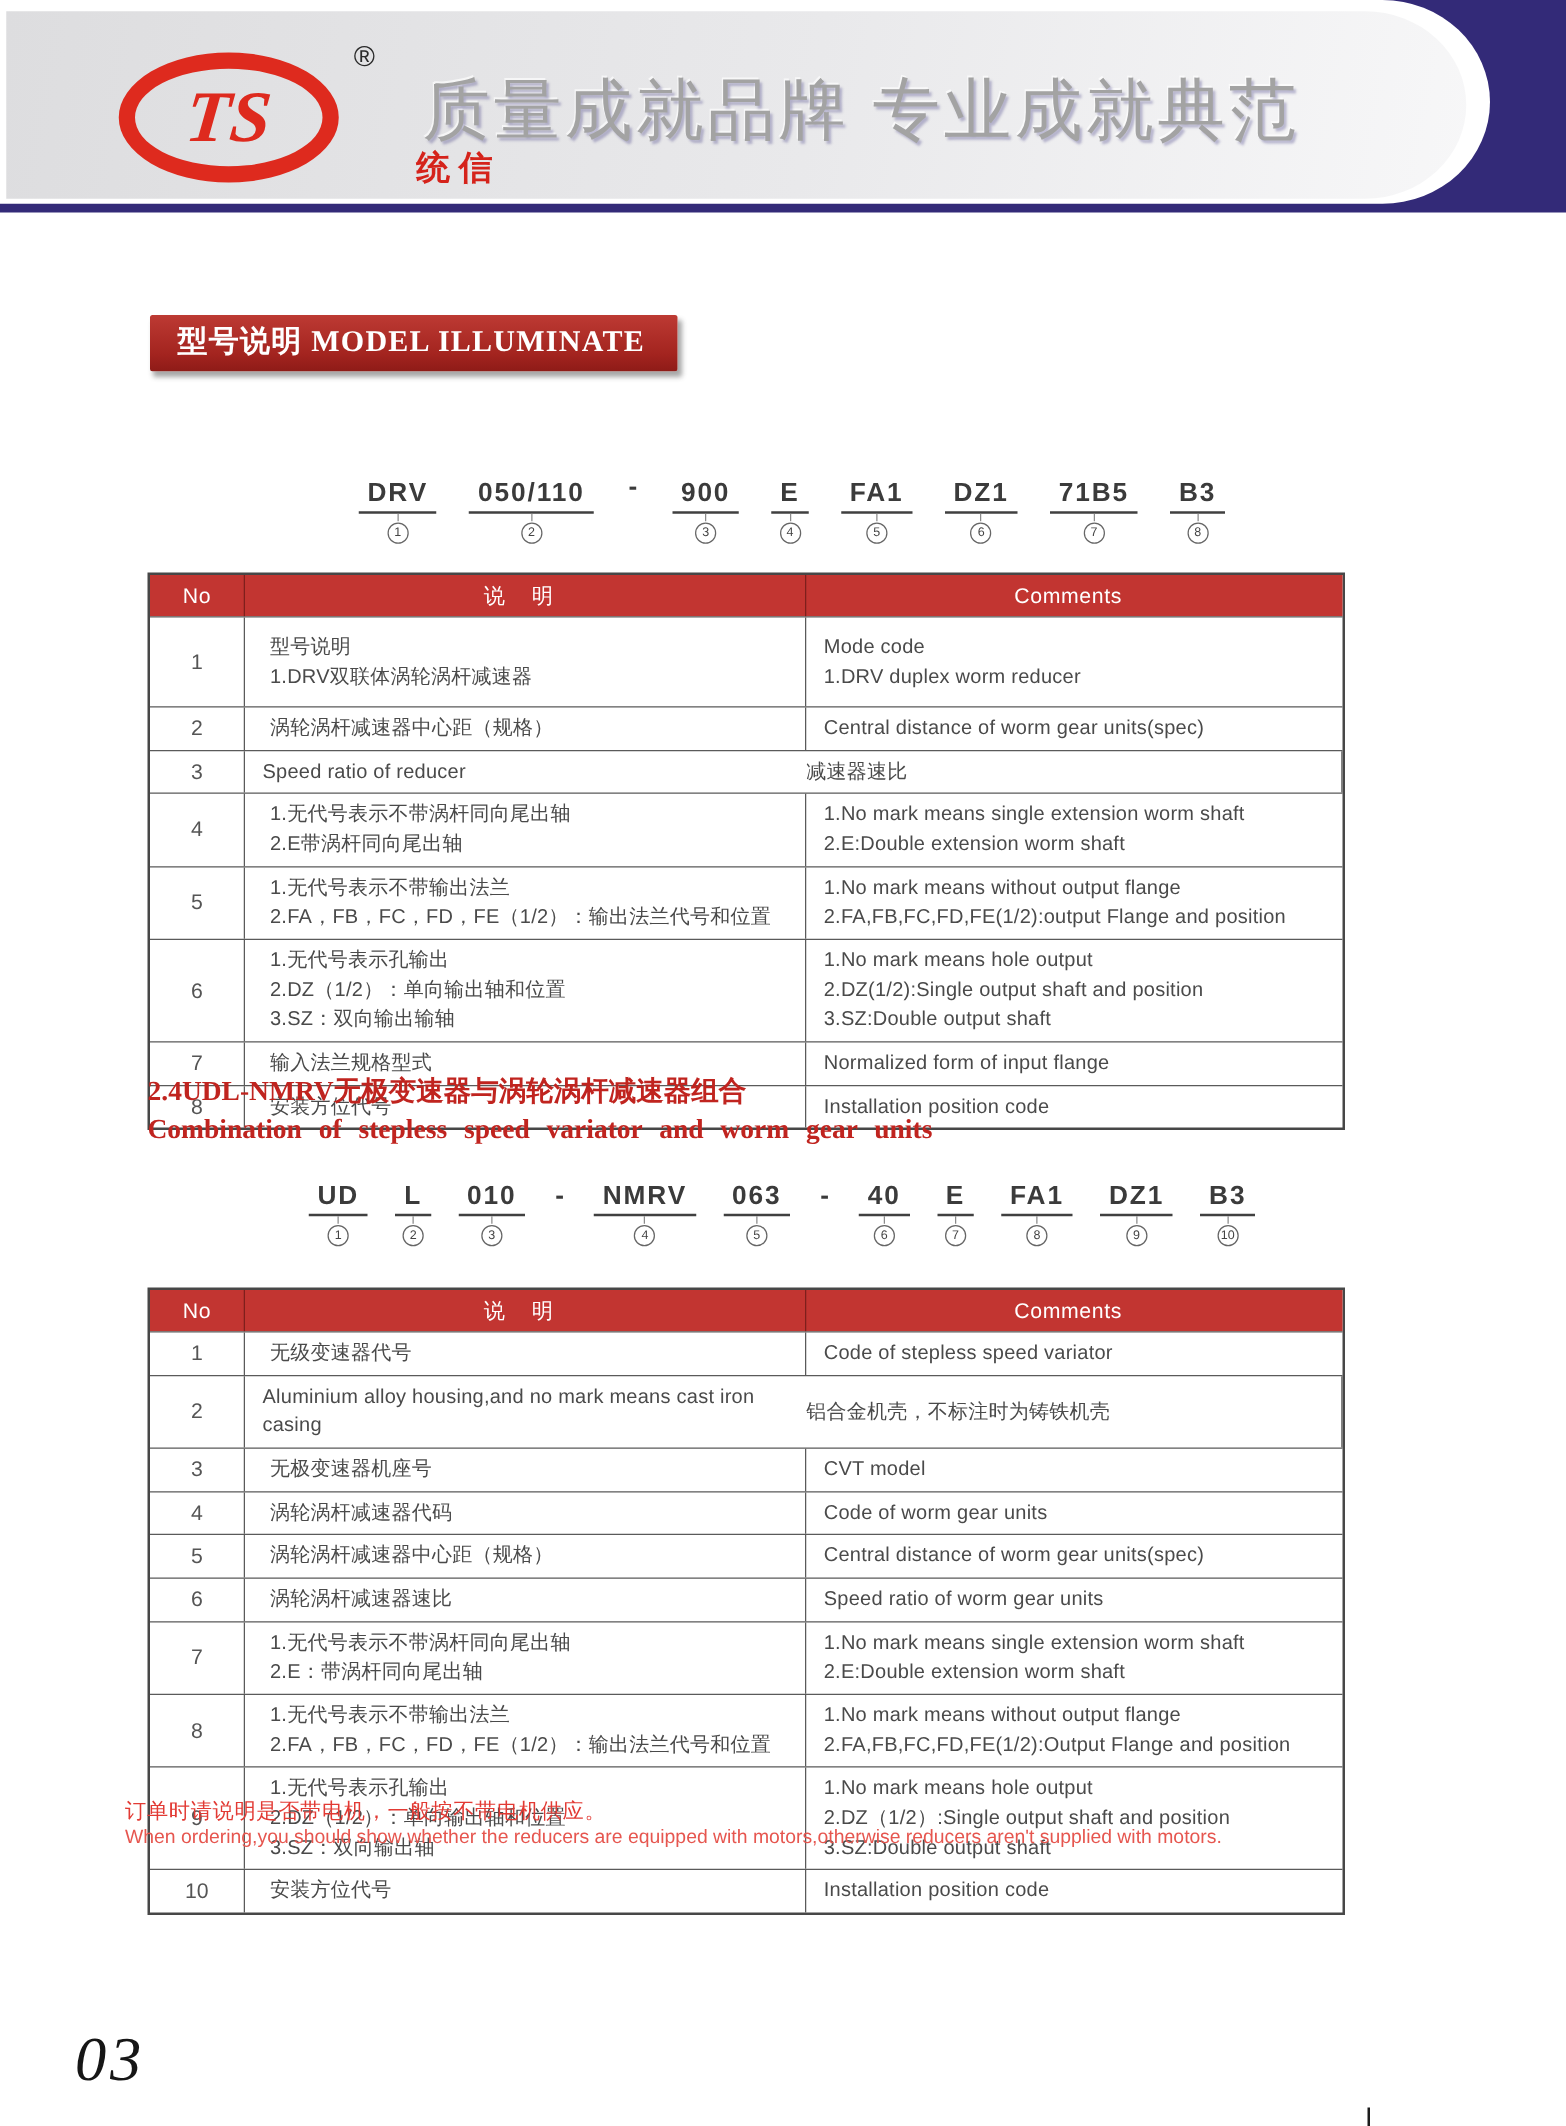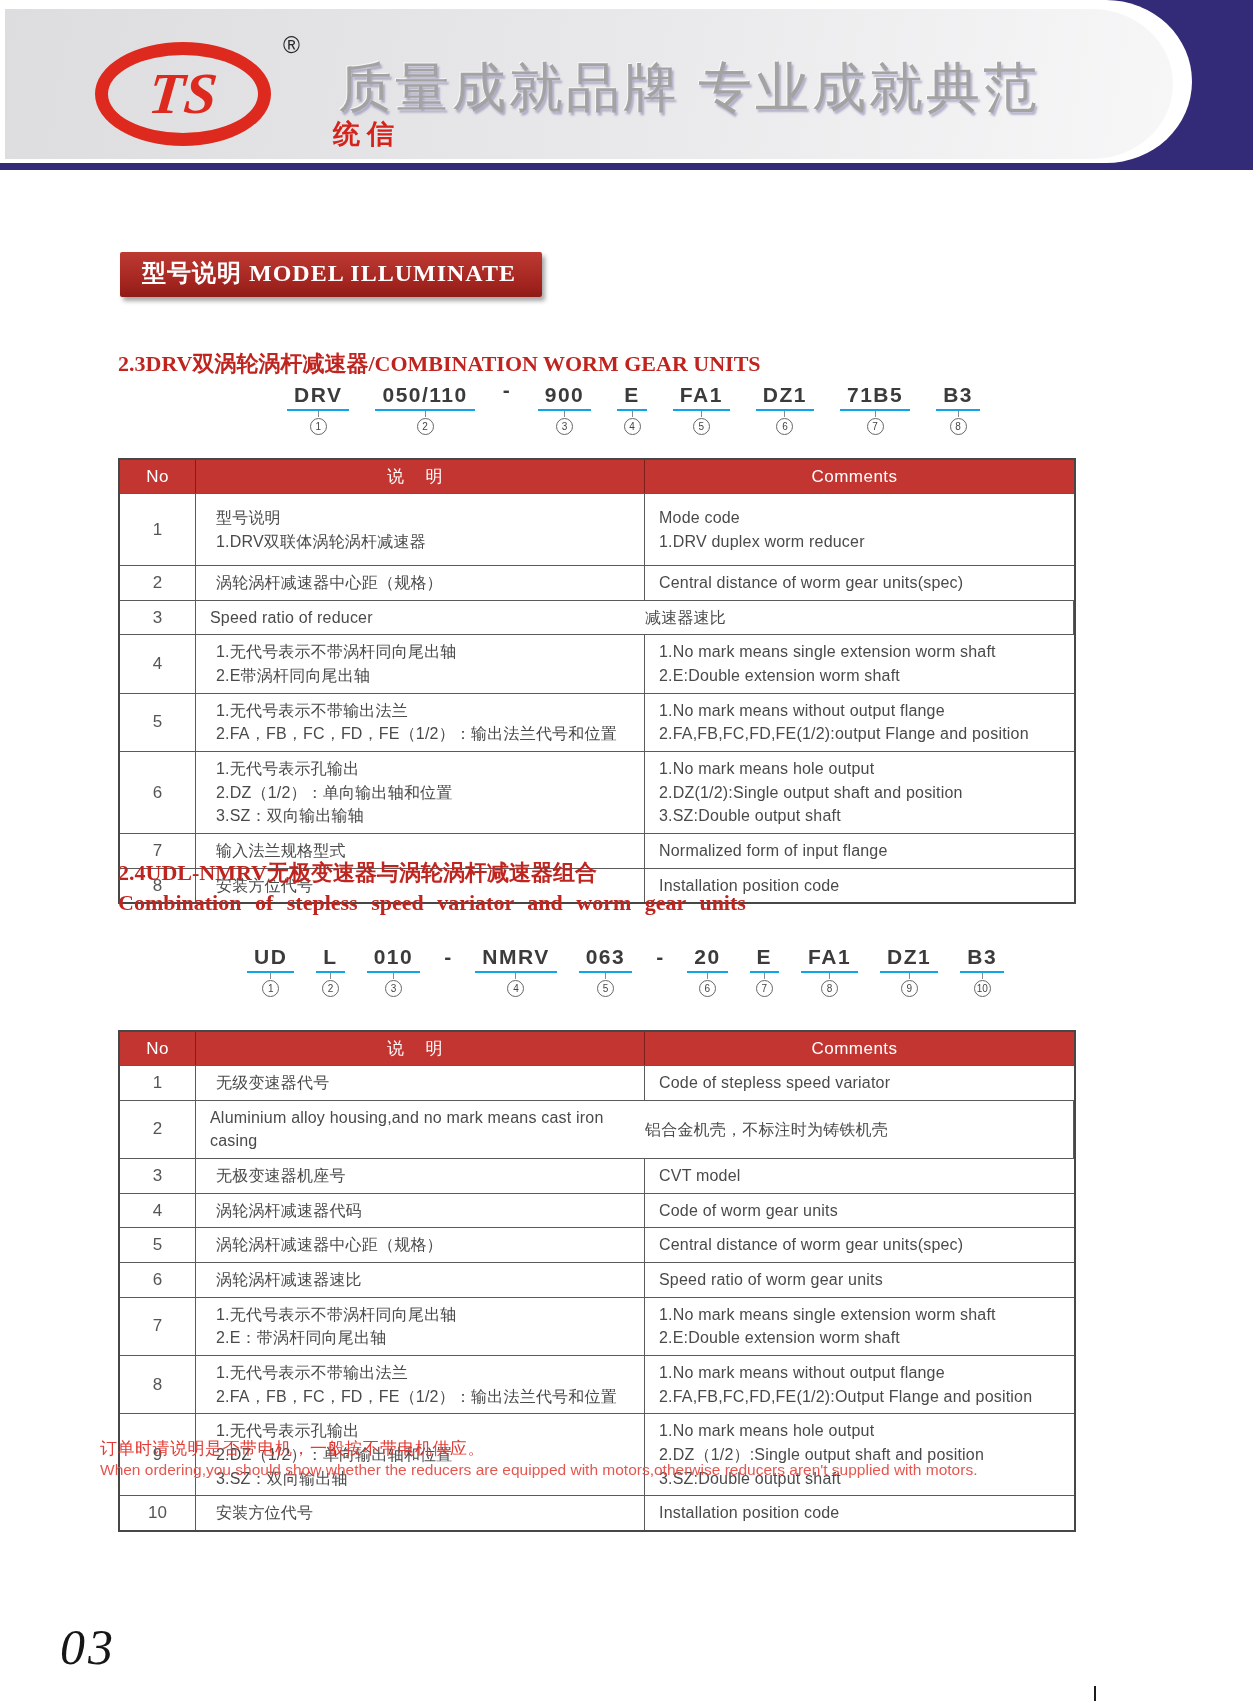"2.3DRV双涡轮涡杆减速器/COMBINATION WORM GEAR" div.sec-title { html: <div>2.3DRV双涡轮涡杆减速器/COMBINATION WORM GEAR UNITS</div> -> none }
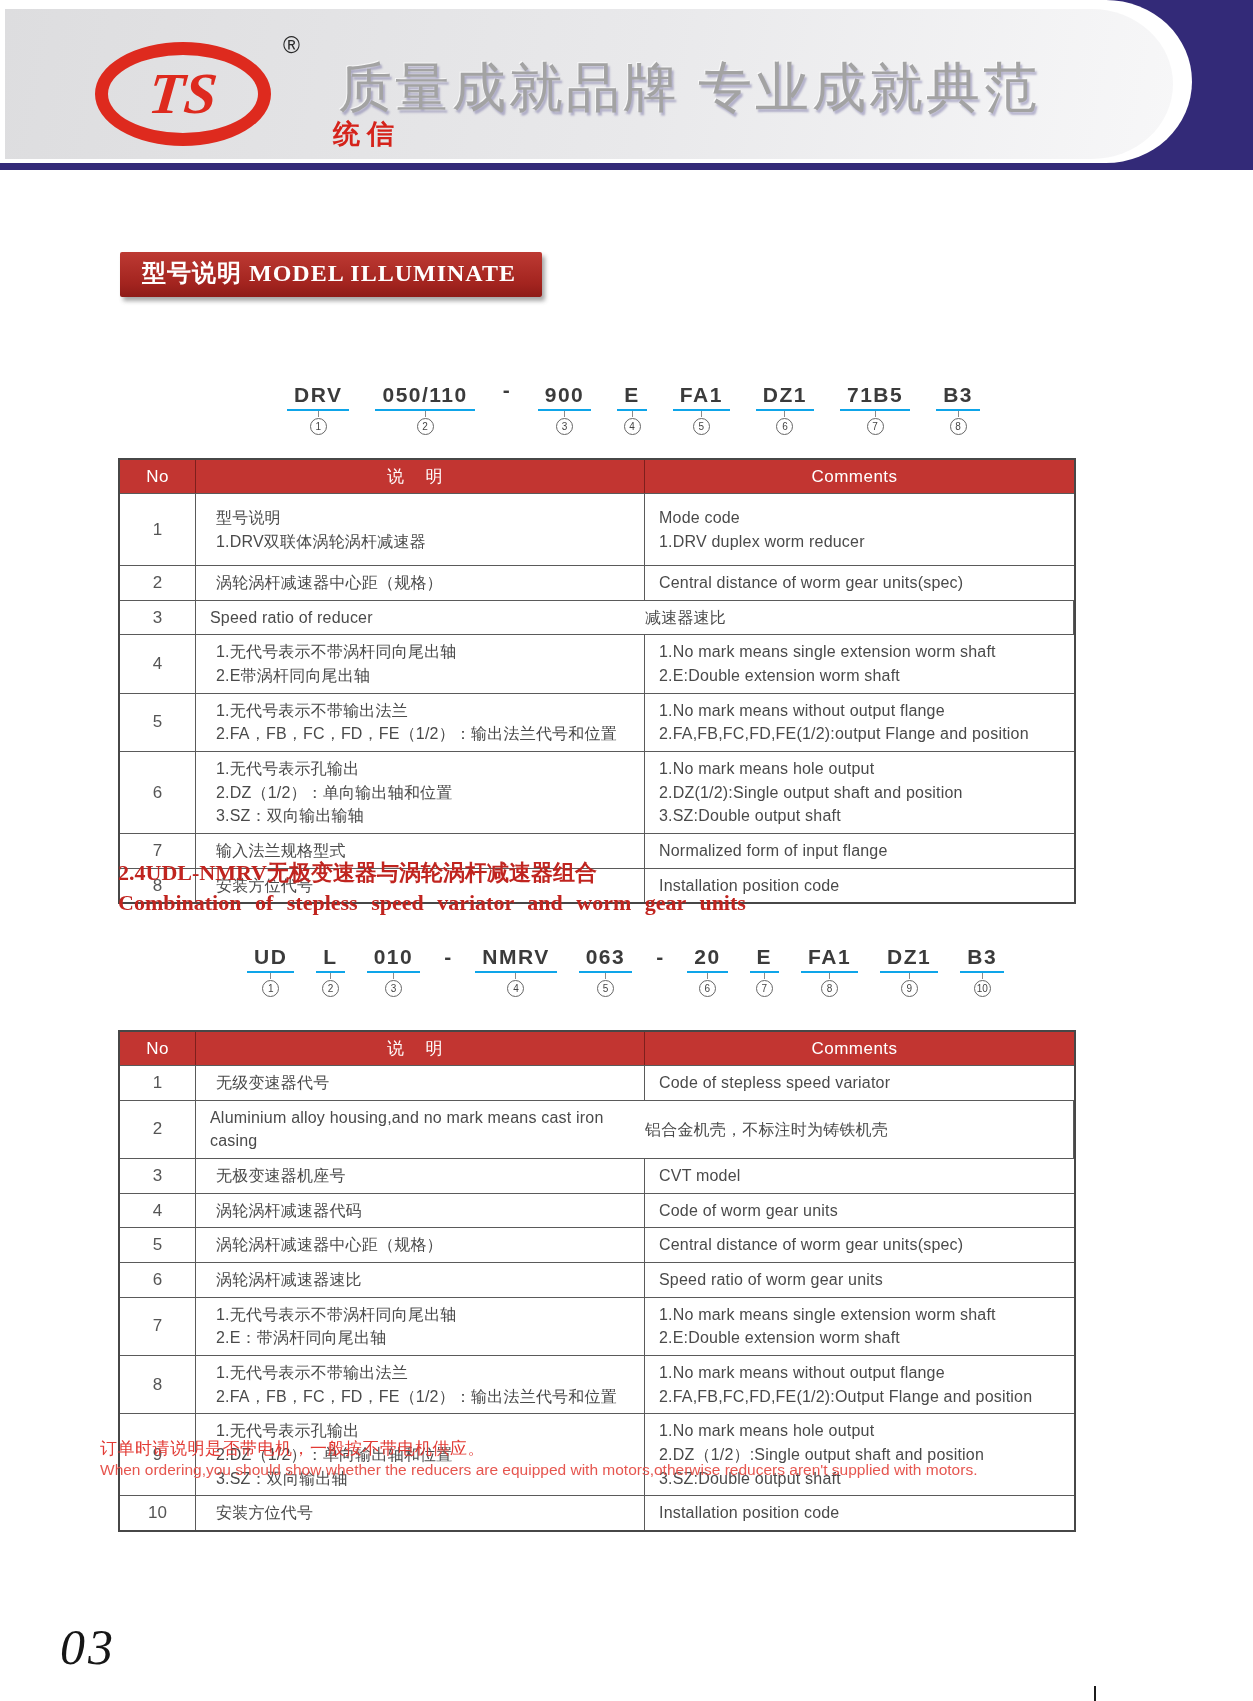"DRV" .seg-text { border-bottom: 2px solid #0ea5e9 -> 2px solid #404040 }
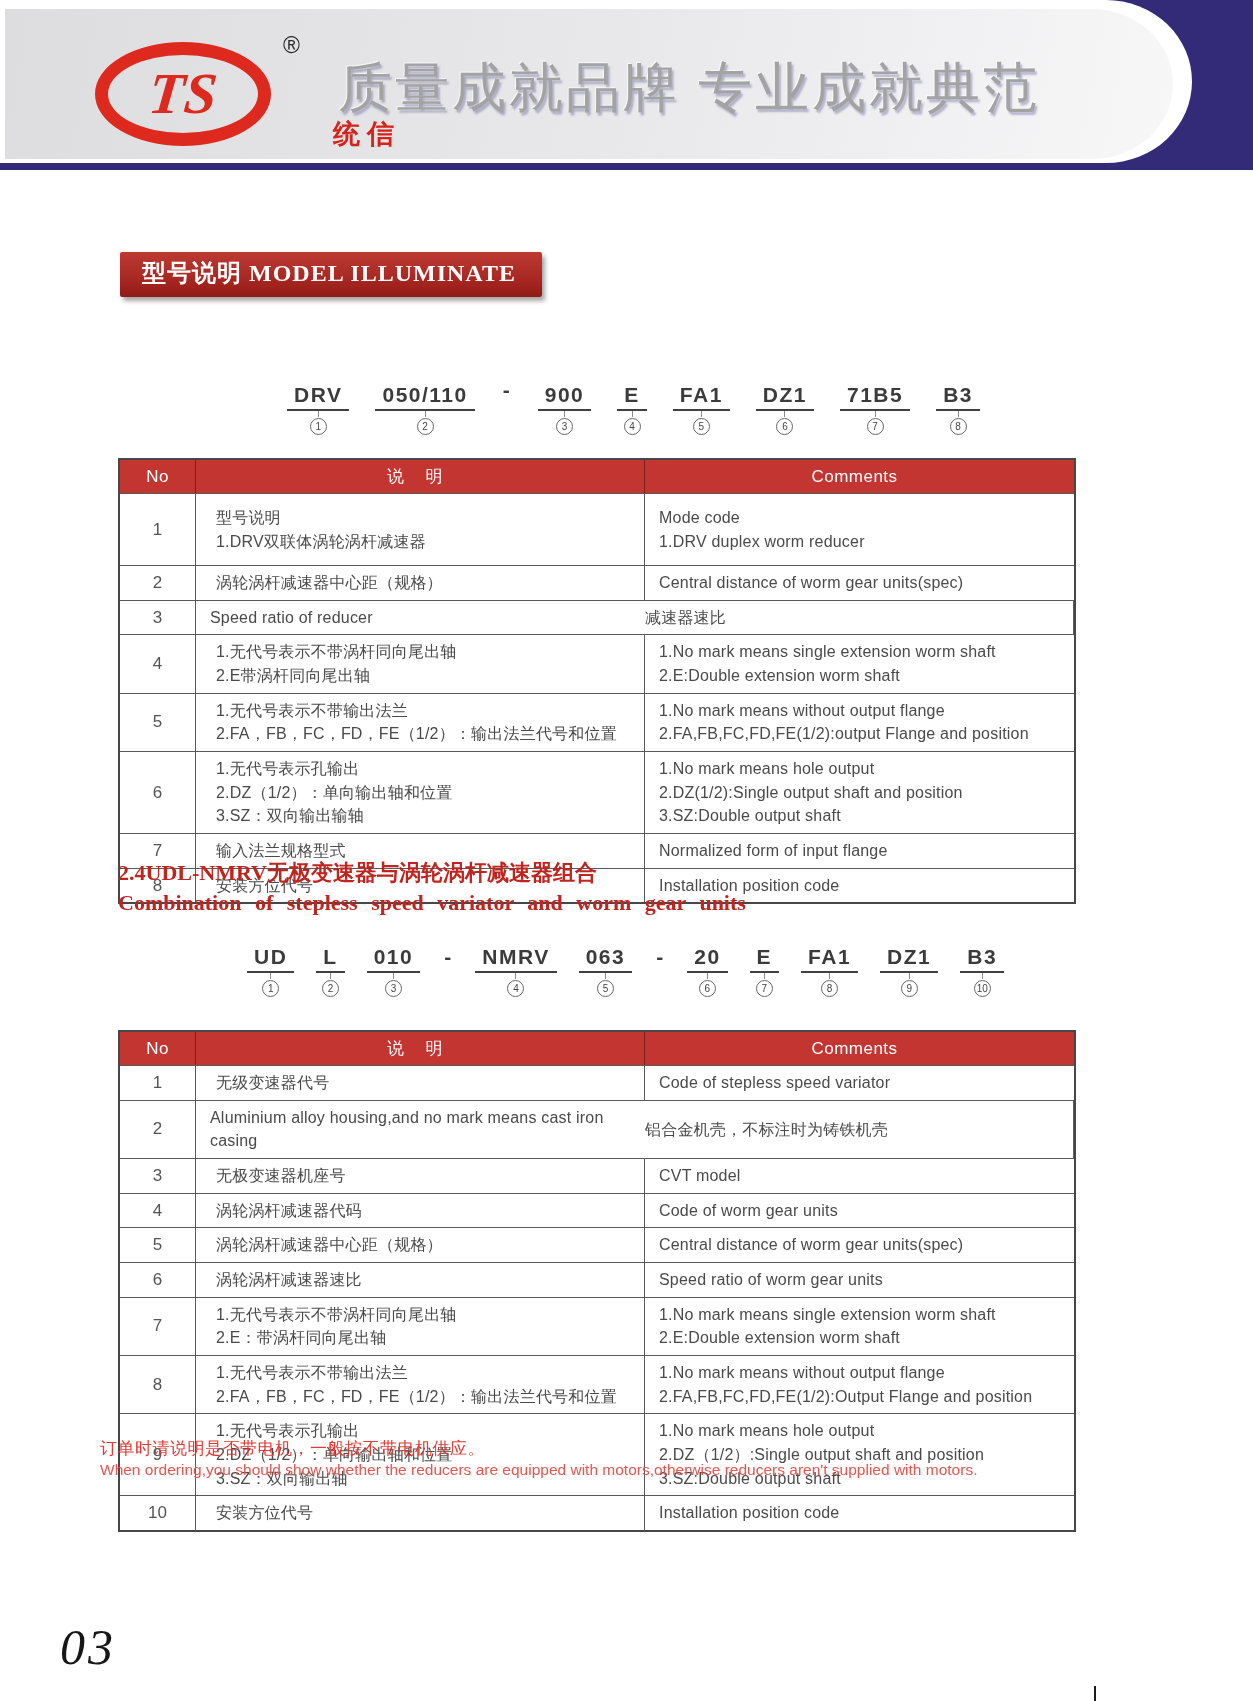"20" div.seg-text { text: 20 -> 40 }
